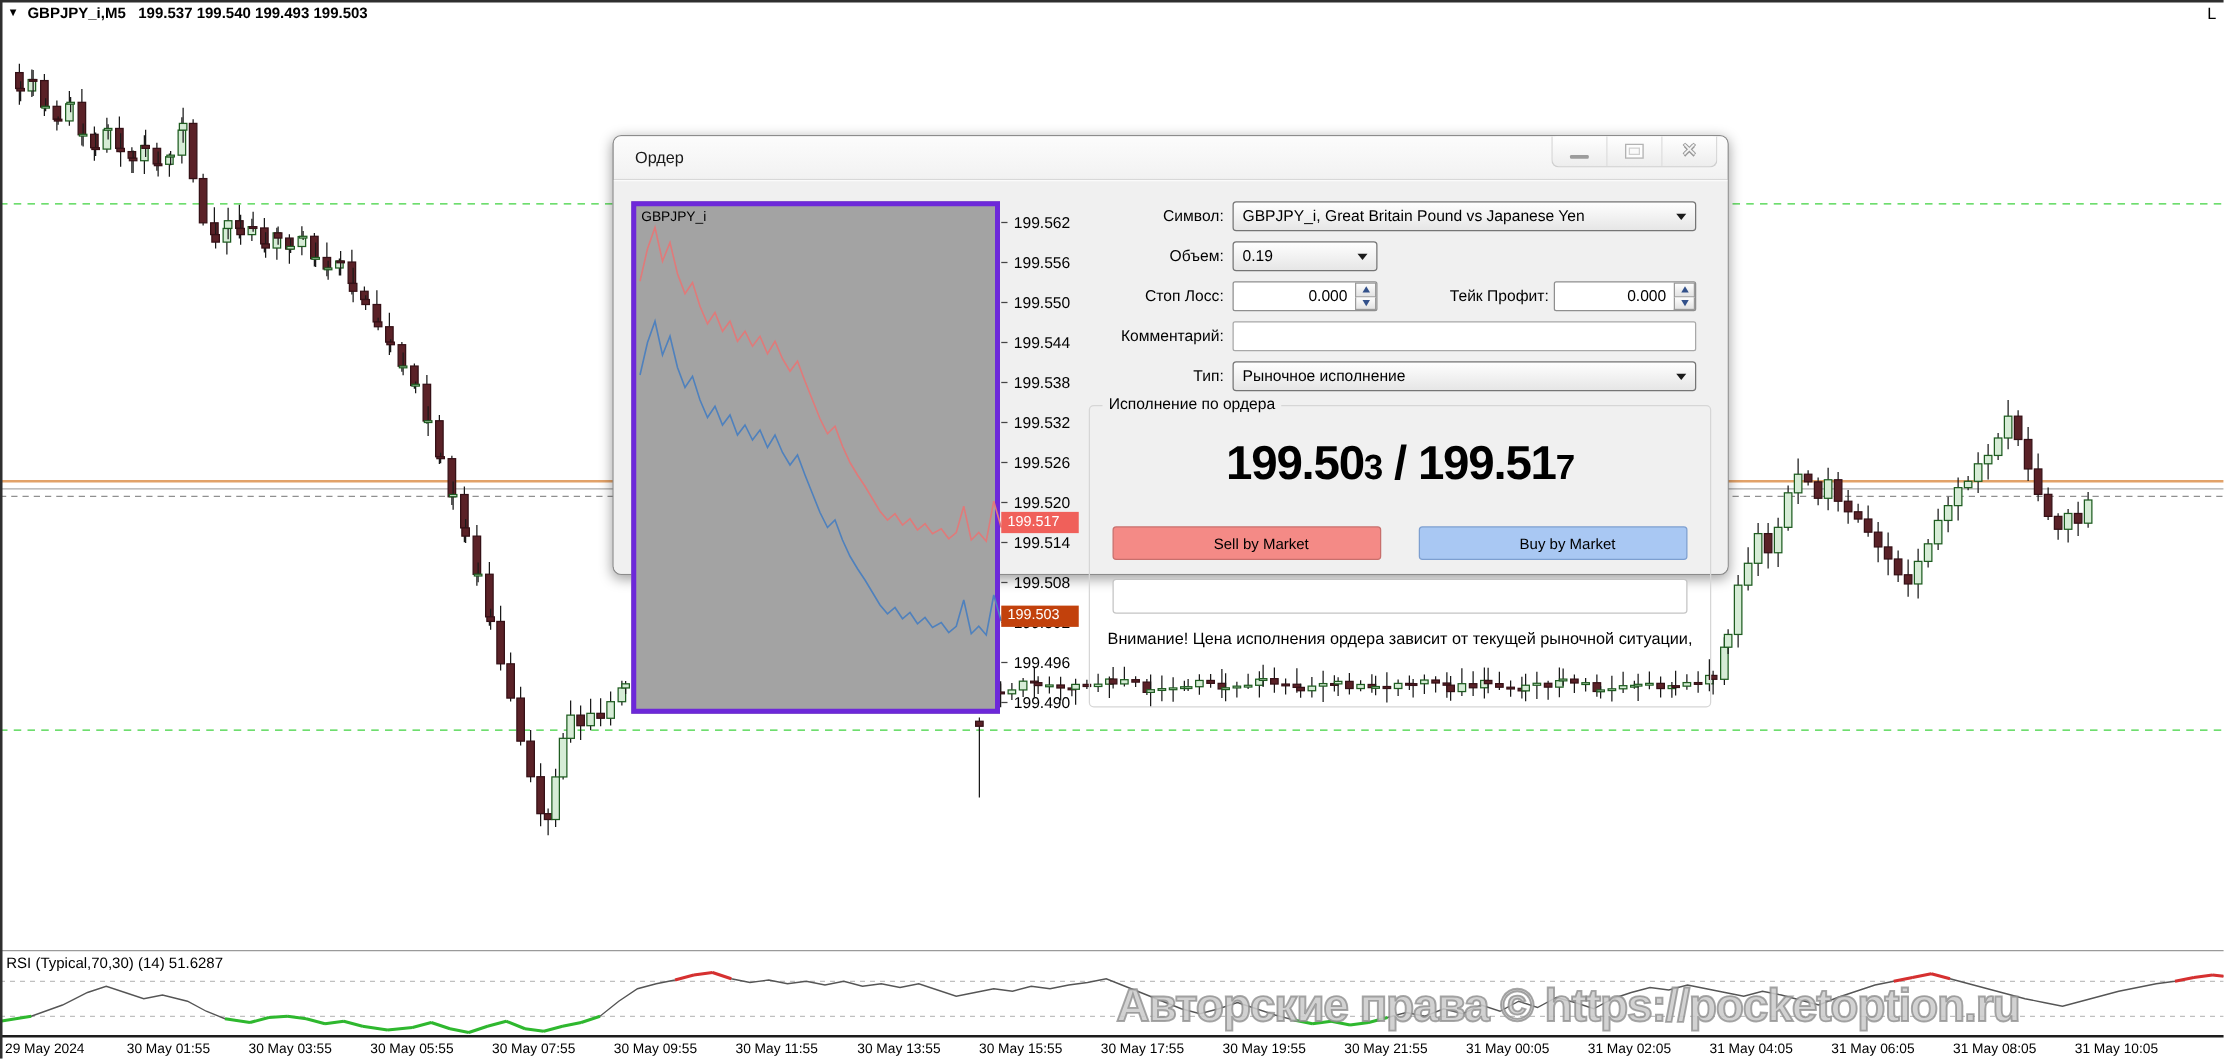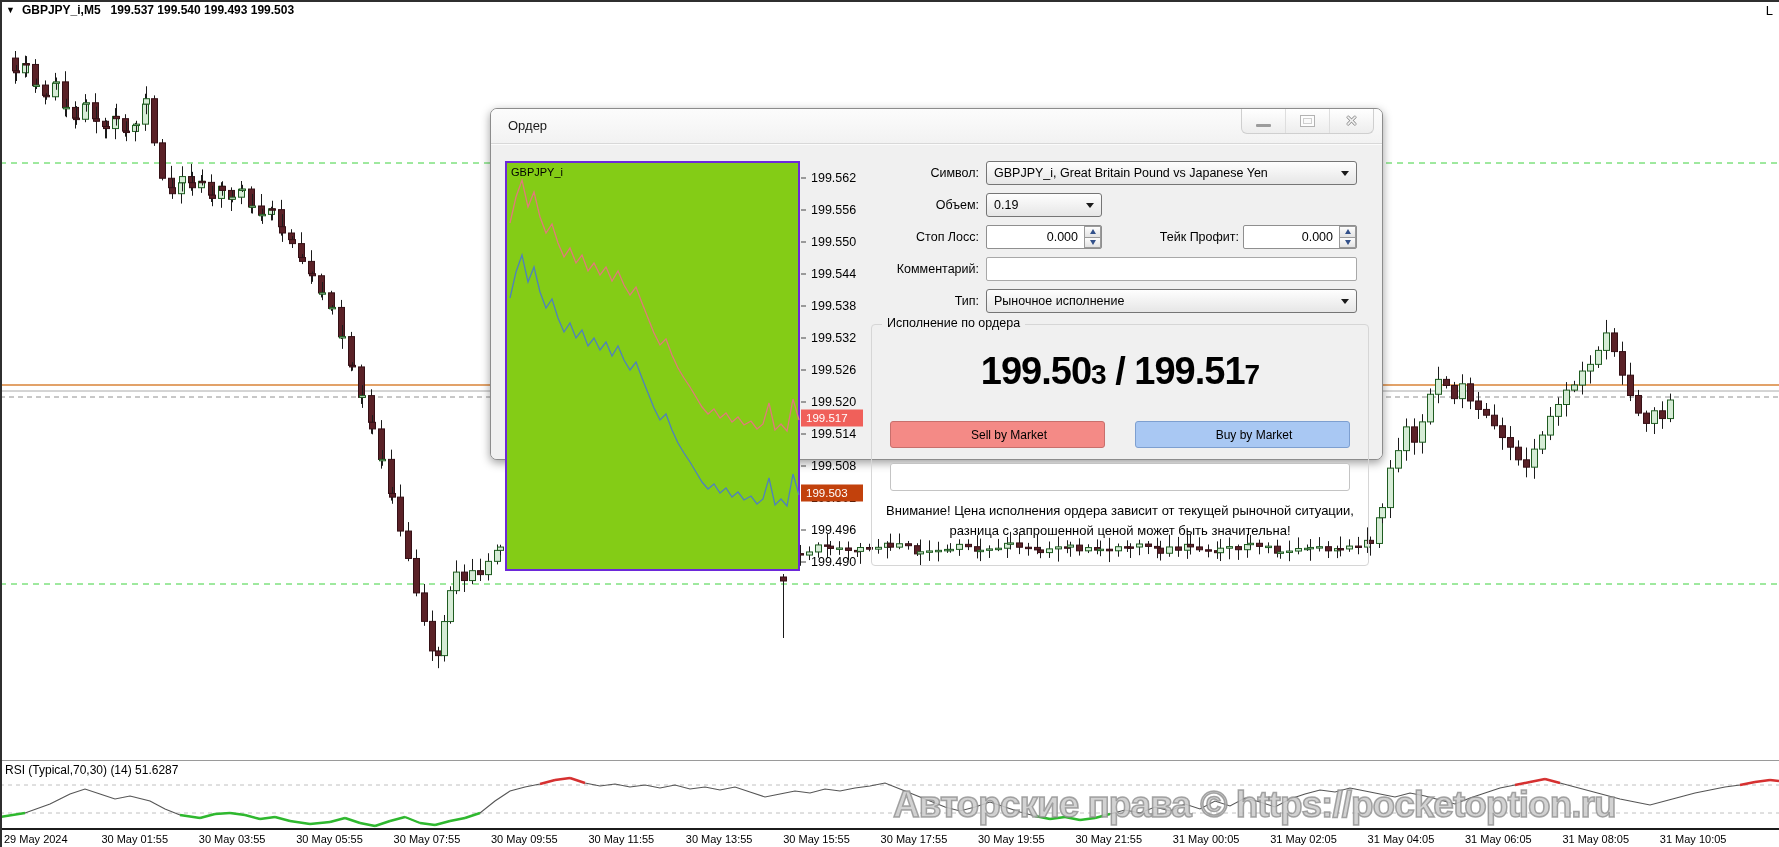"GBPJPY_i" .mini-chart { background: #84cc16 -> #a3a3a3; border: 2px solid #6d28d9 -> 4px solid #6d28d9 }
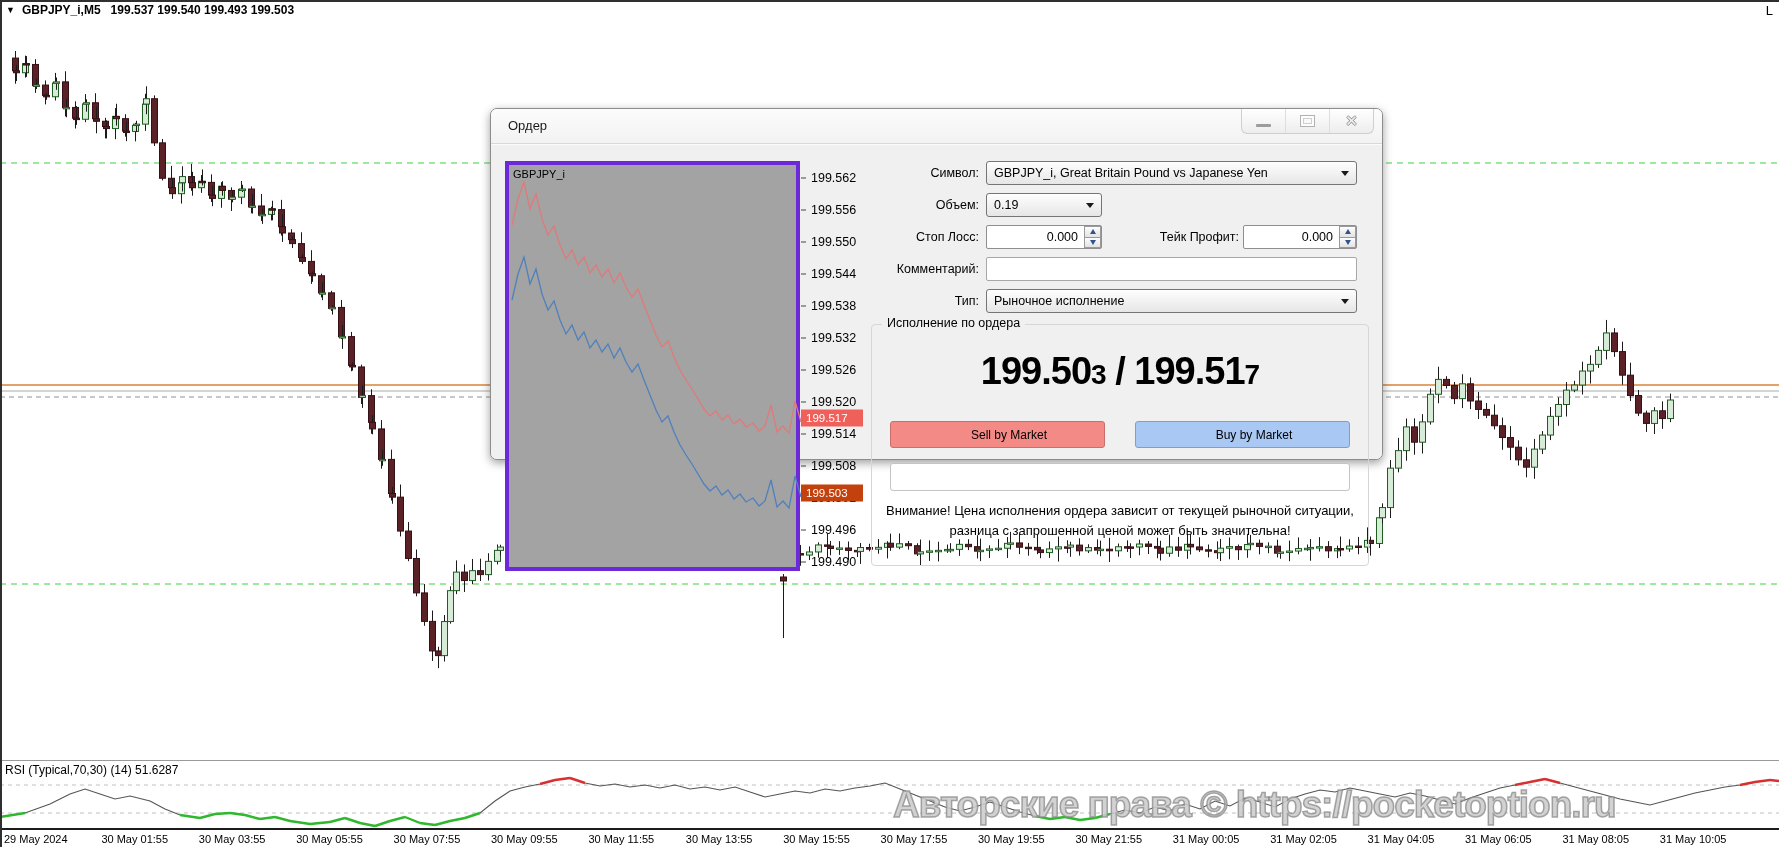"разница с запрошенной ценой может" div.warn { html: <div>разница с запрошенной ценой может быть значительна!</div> -> none }
